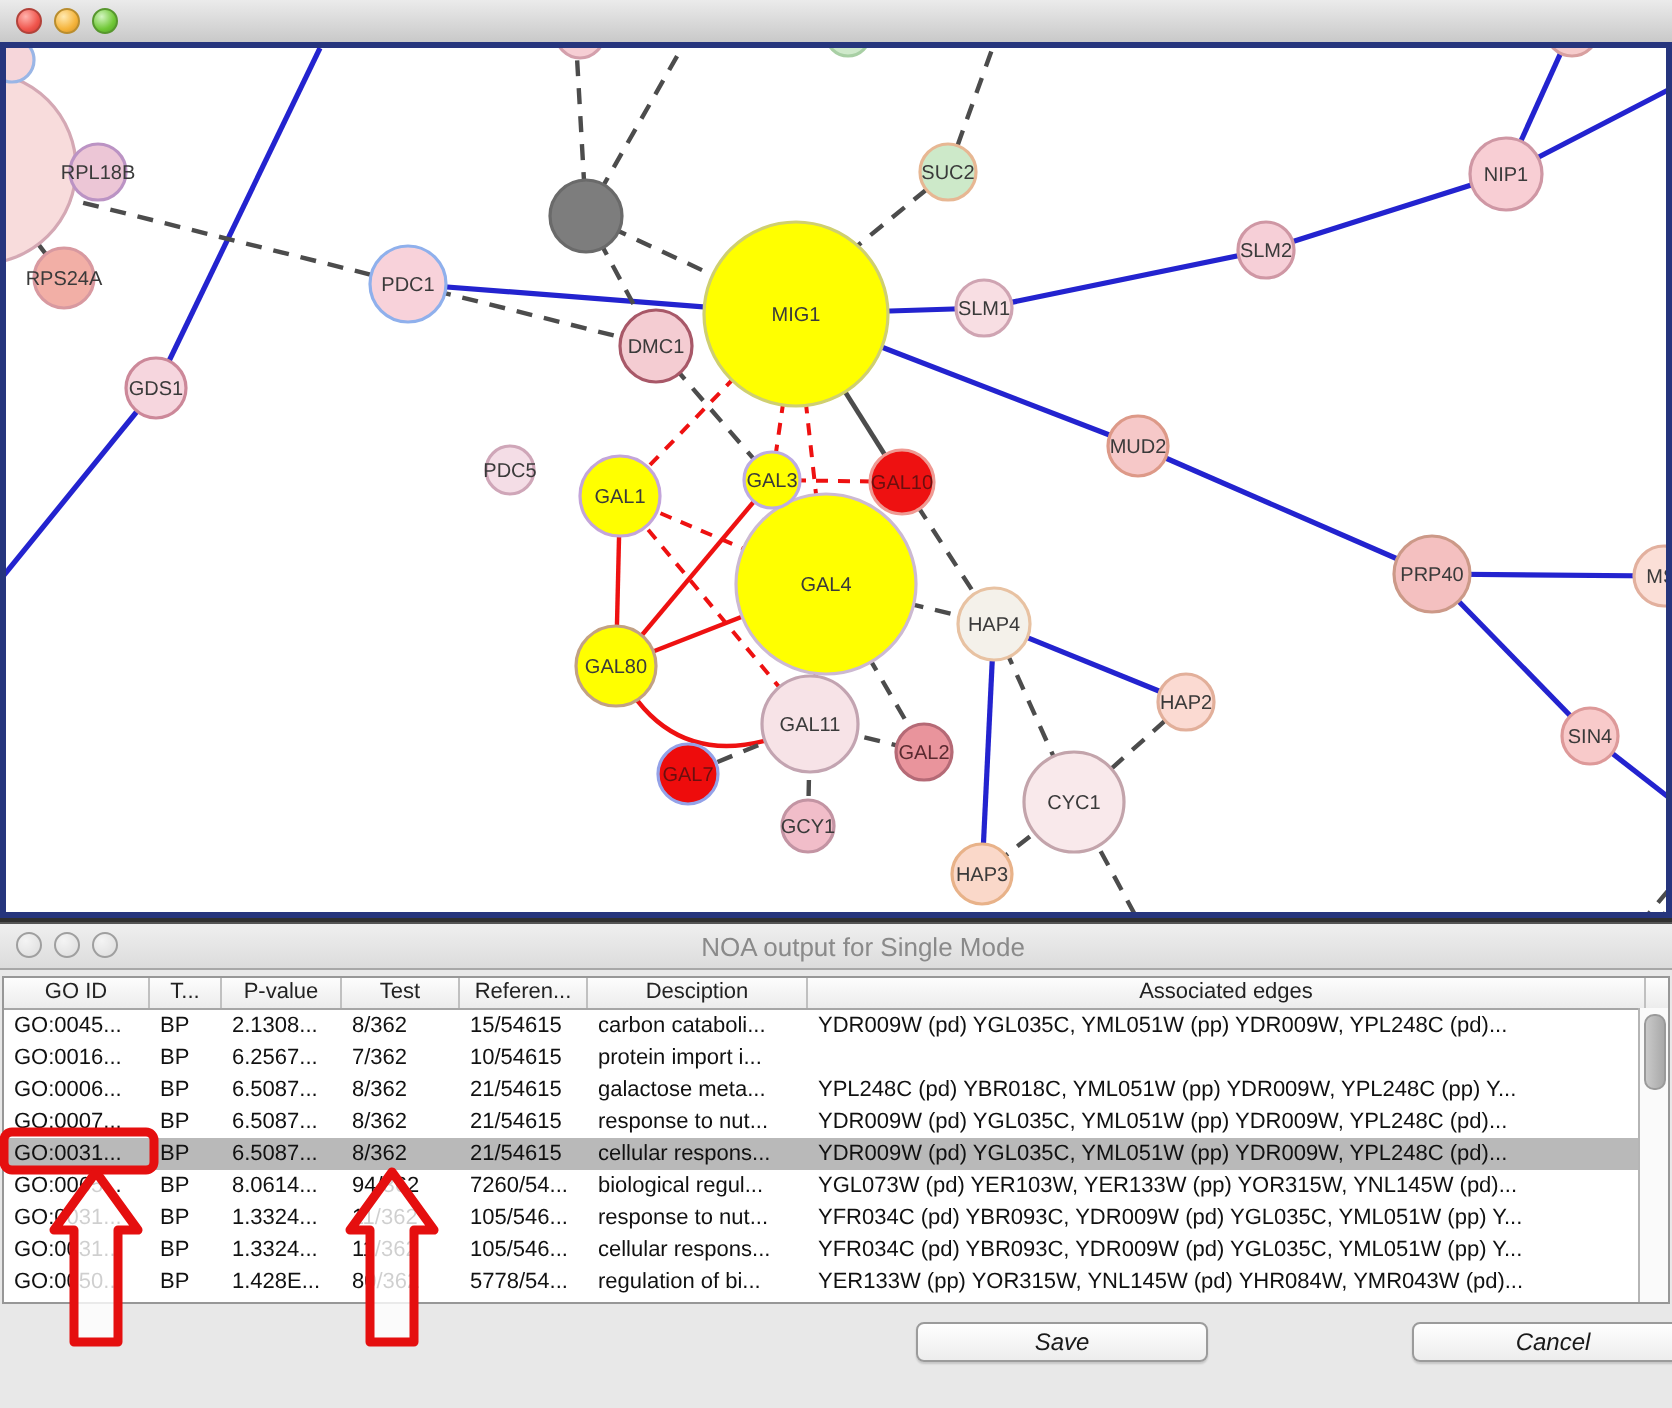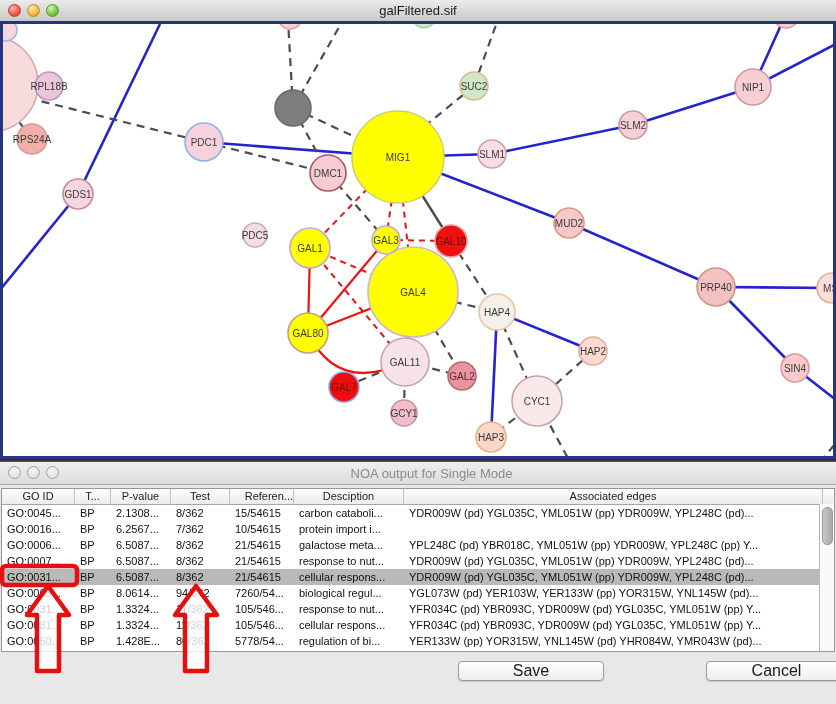"galFiltered.sif" span.title { html: <span>galFiltered.sif</span> -> none }
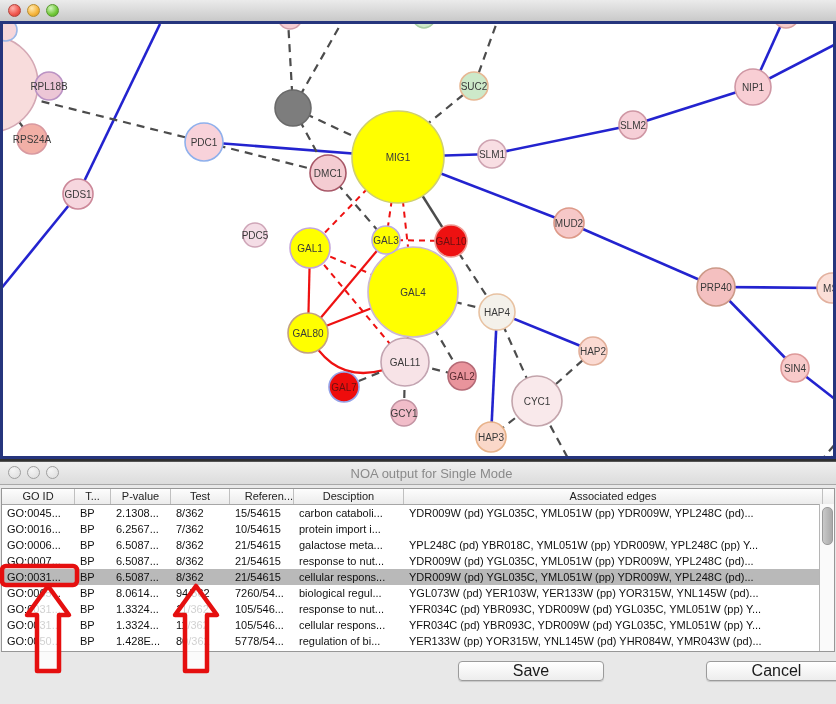"Referen..." div.th { text-align: right -> none }
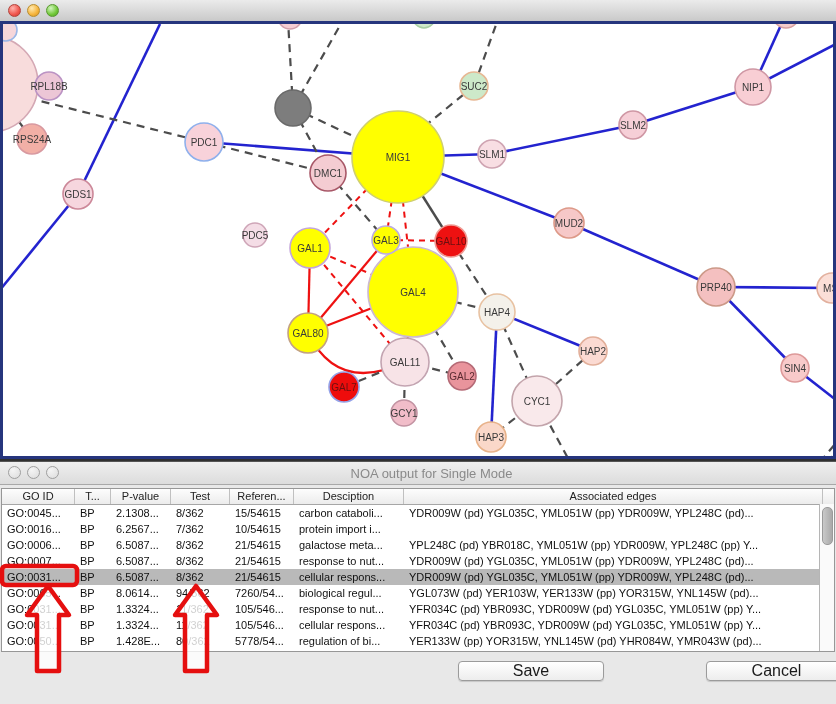"Save" .btn { font-size: 16px -> 12px; font-style: none -> italic }
